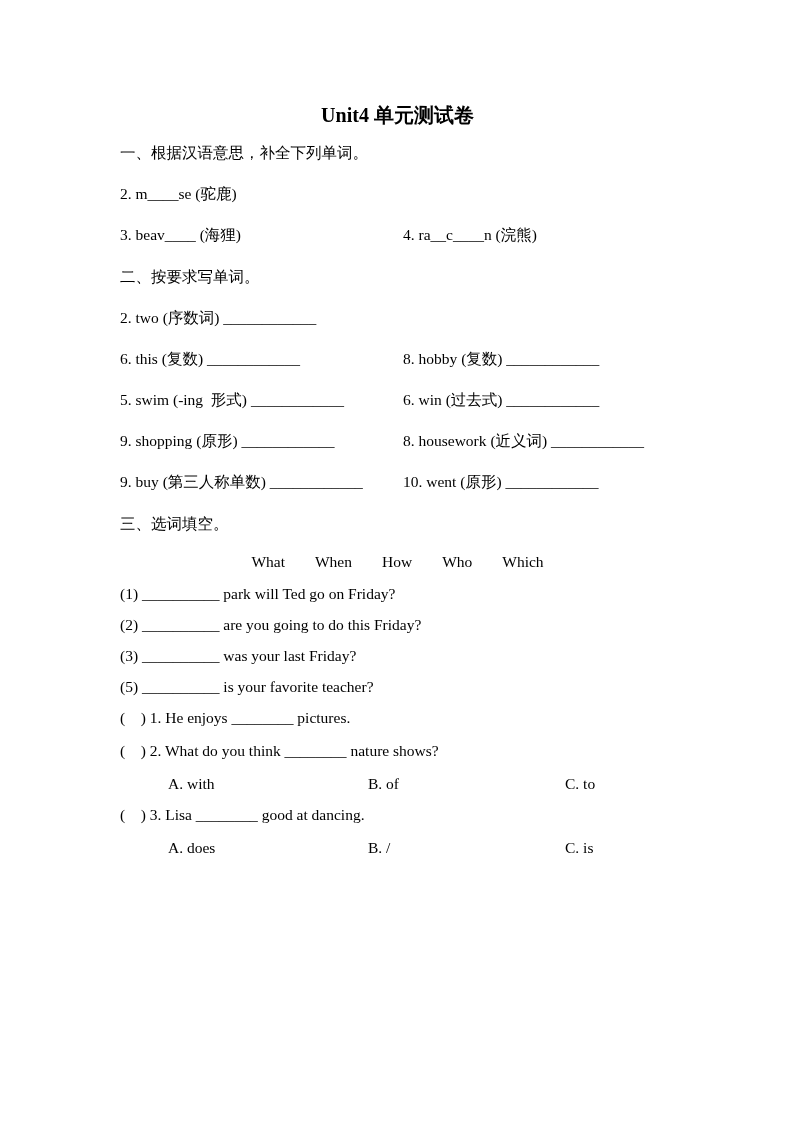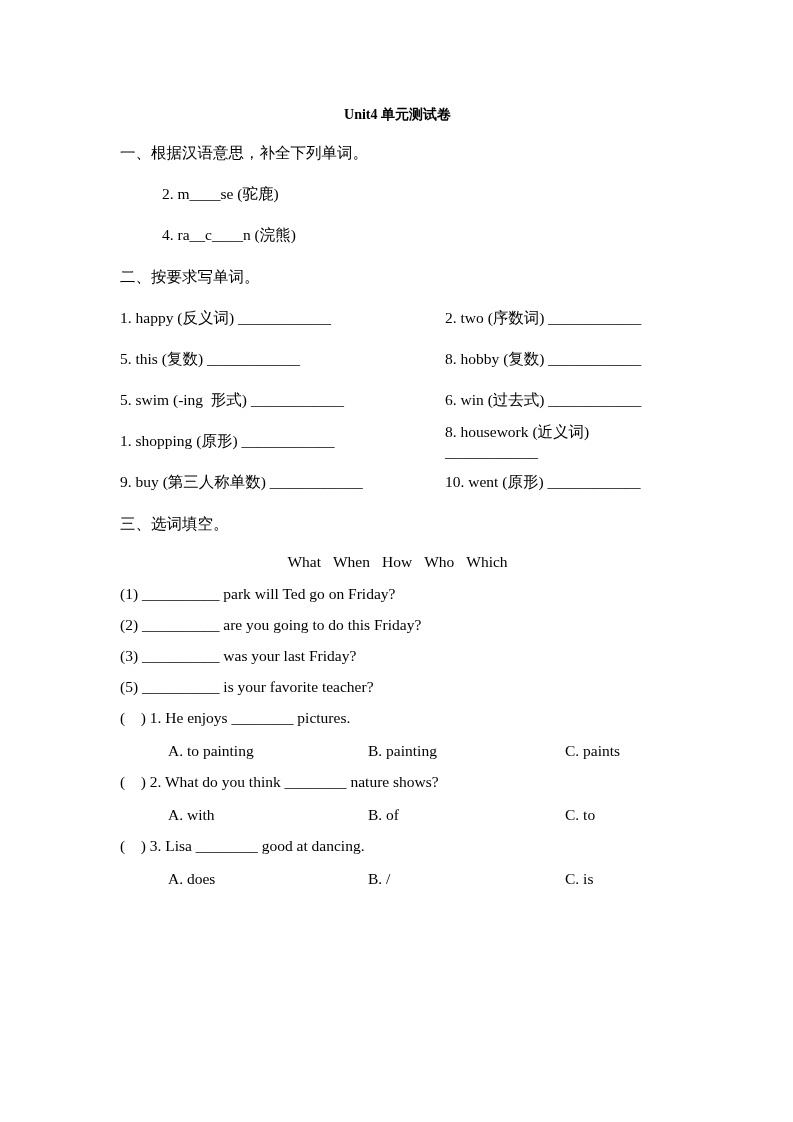"Unit4 单元测试卷" .title { font-size: 14px -> 20px }
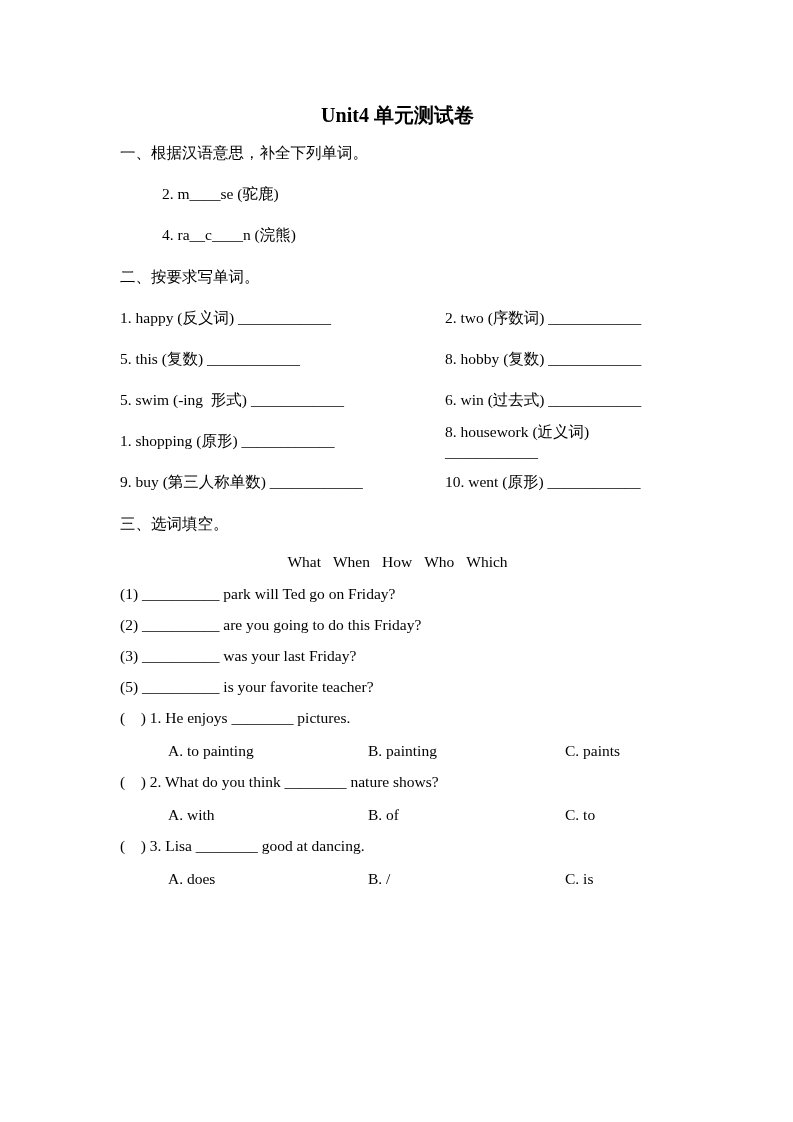"2. m____se (驼鹿)" .row2 .col-r { margin-left: 42px -> none }
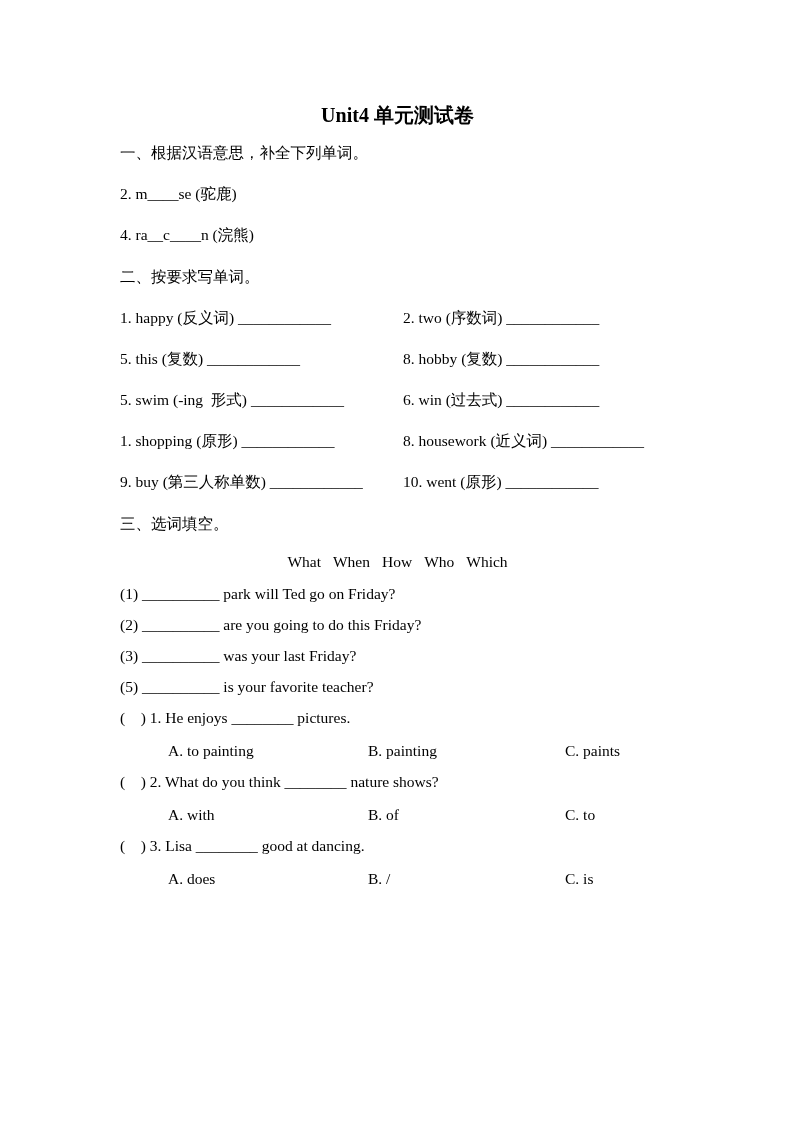"3. beav____ (海狸)" span.col-l { html: none -> <span>3. beav____ (海狸)</span> }
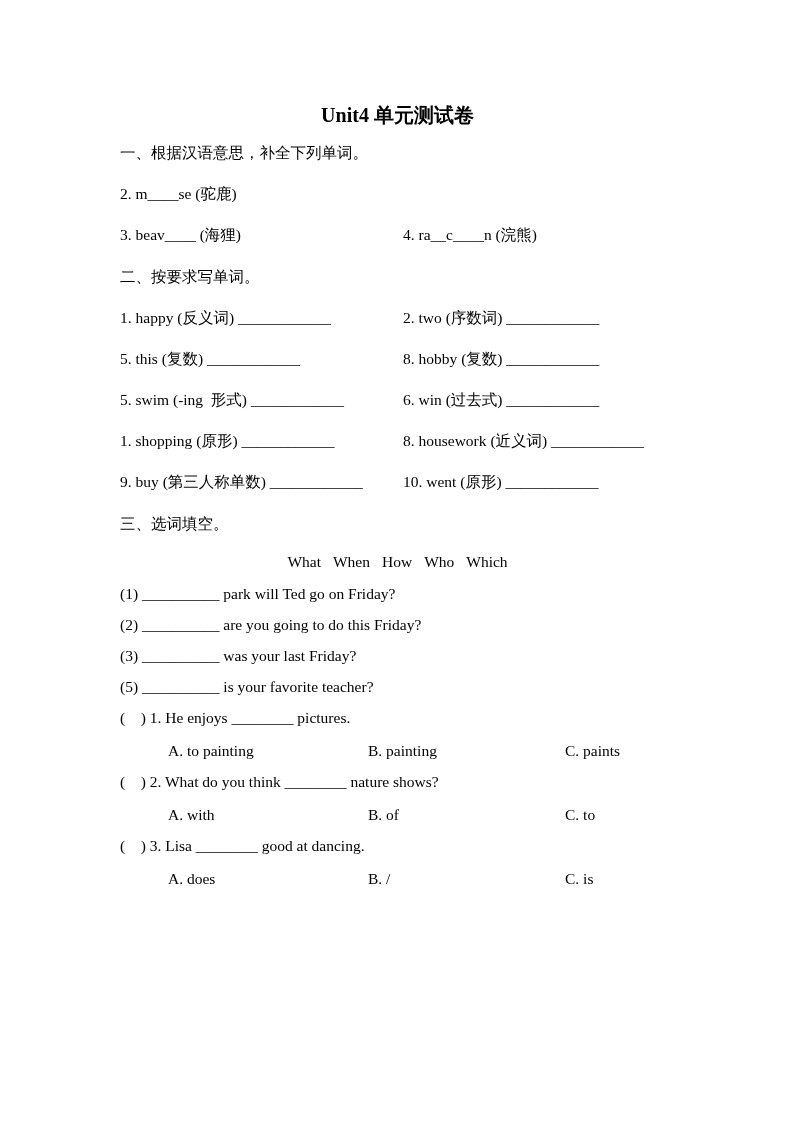"1. happy (反义词) ____________" span.col-l { html: <span>1. happy (反义词) ____________</span> -> none }
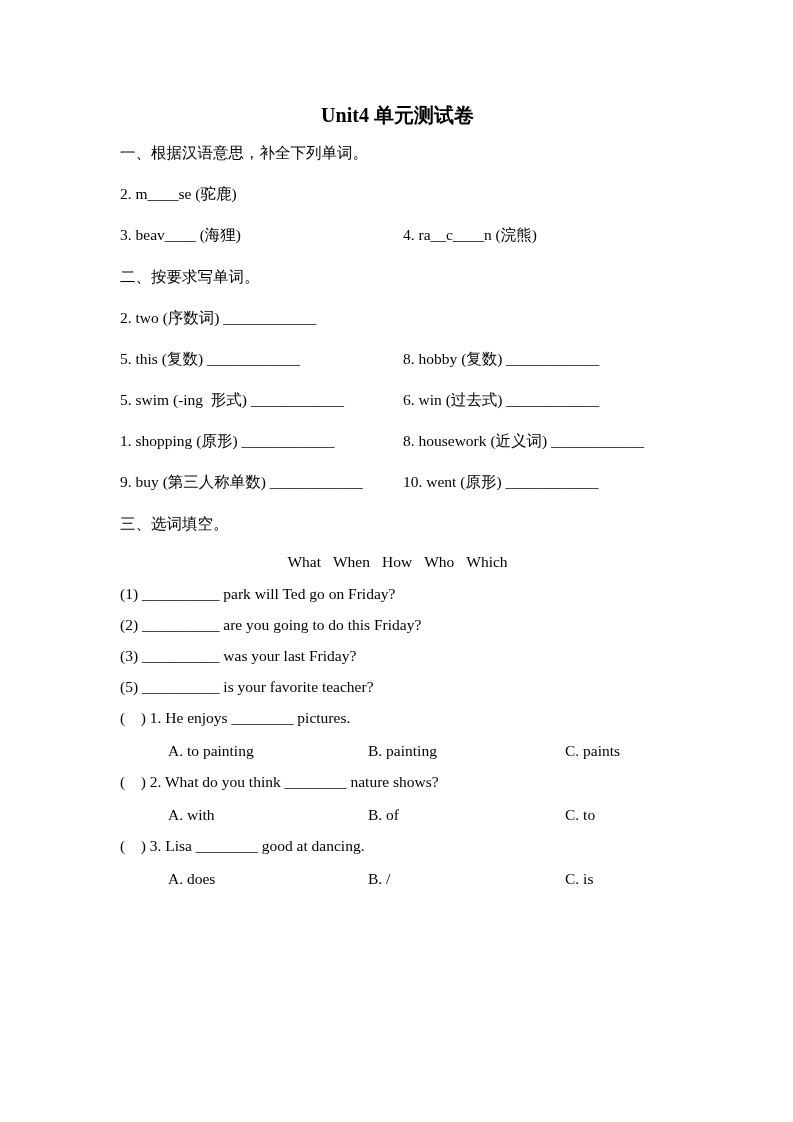"5. this (复数) ____________" span.col-l { text: 5 -> 6 }
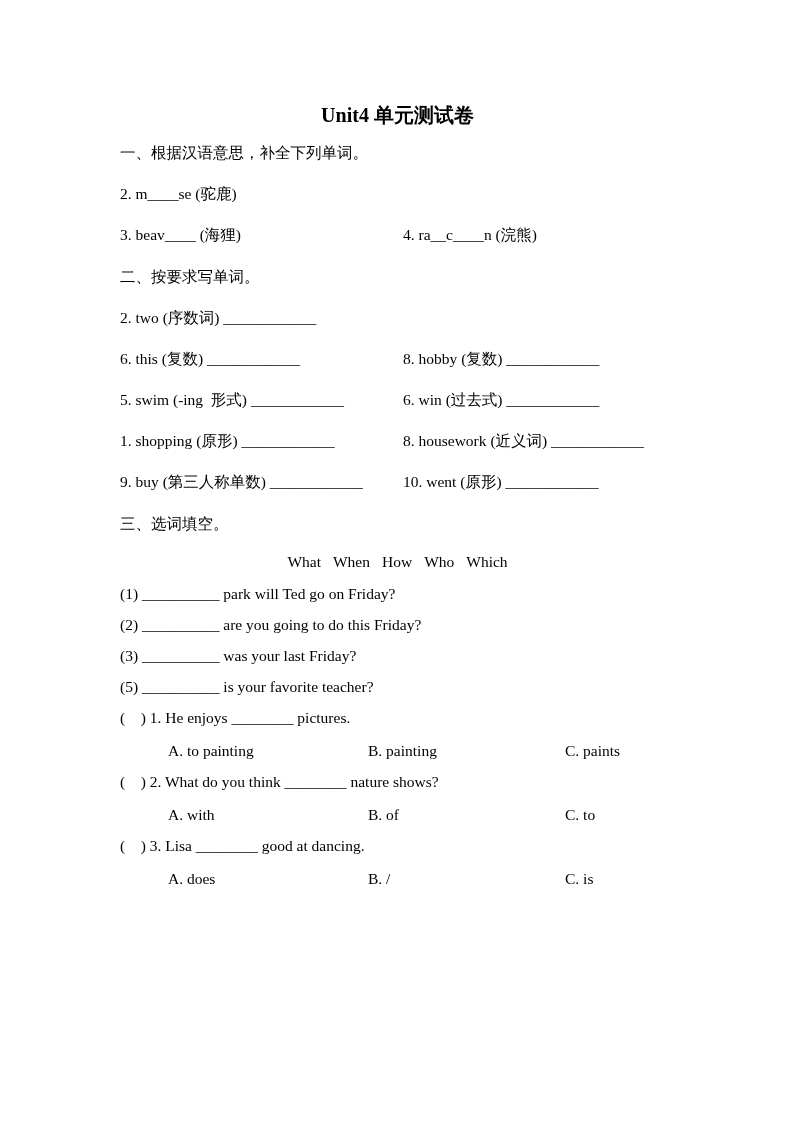"1. shopping (原形) ____________" span.col-l { text: 1 -> 9 }
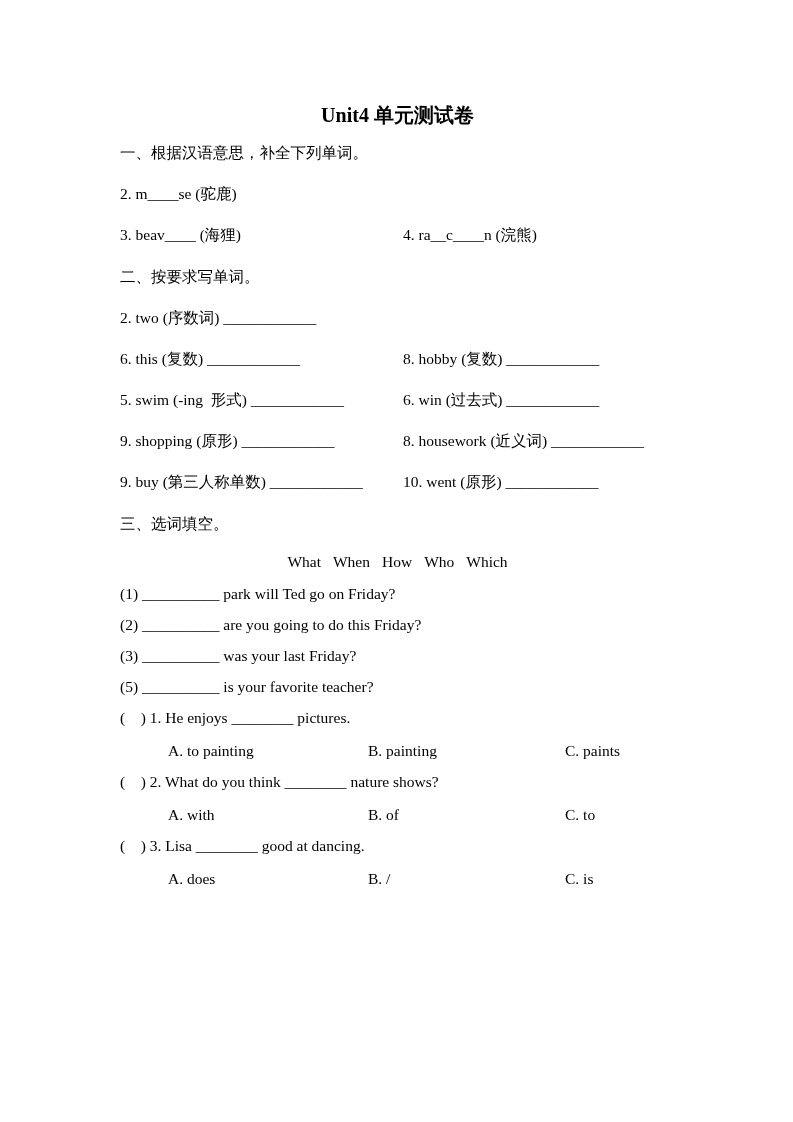"What" .wordbank { gap: 12px -> 30px }
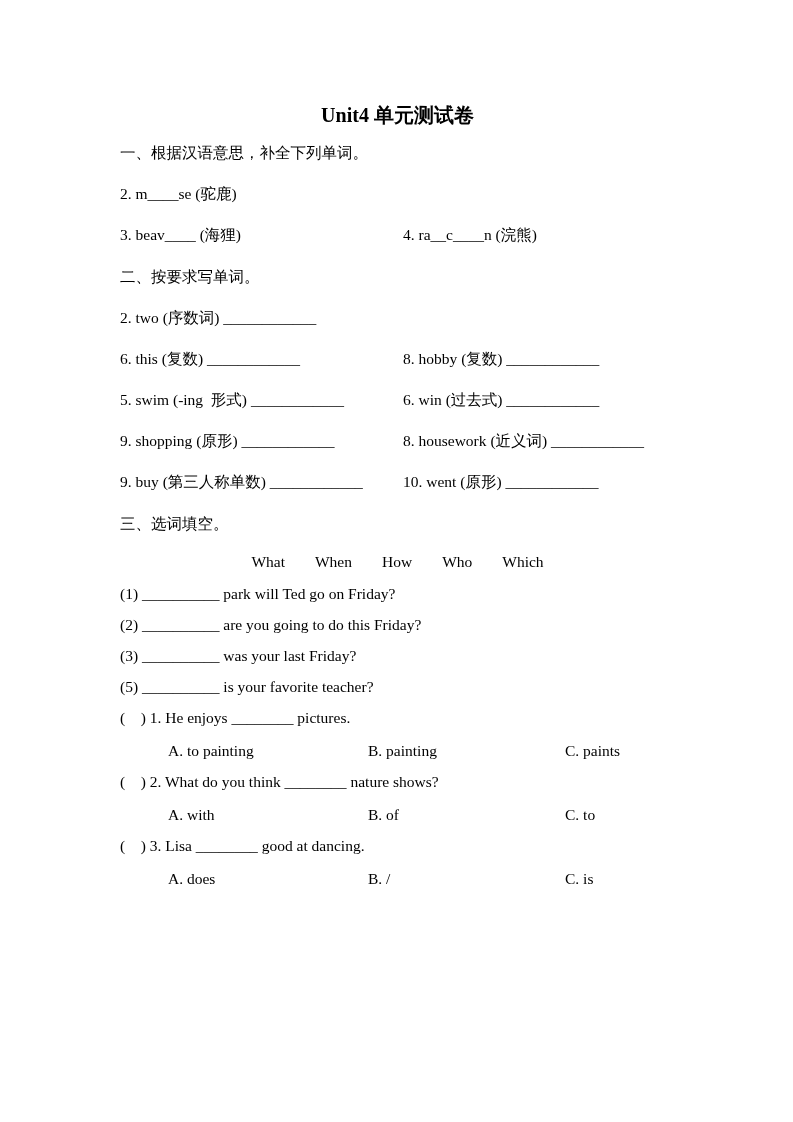"A. to painting" div.opts { html: <div> <span>A. to painting</span> <span>B. painting</span> <span>C. paints</span> </div> -> none }
